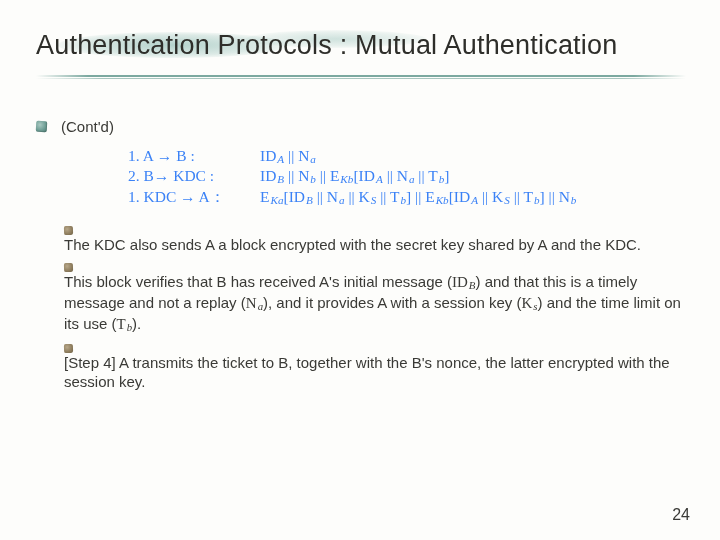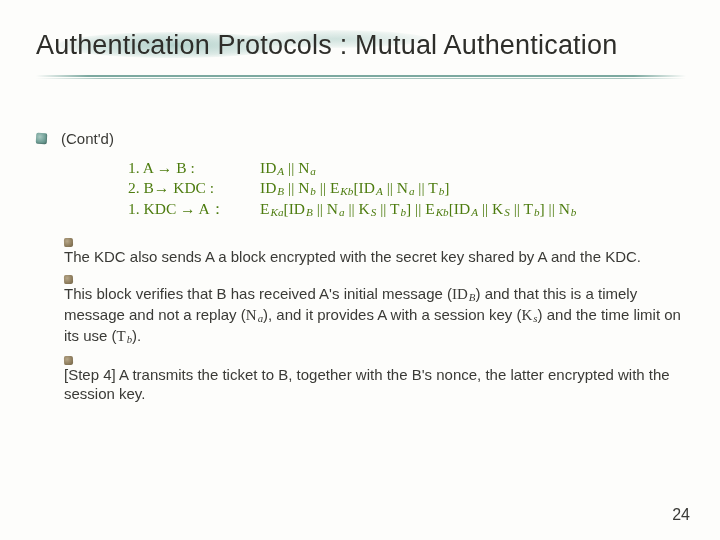"(Cont'd)" .body { margin-top: 38px -> 26px }
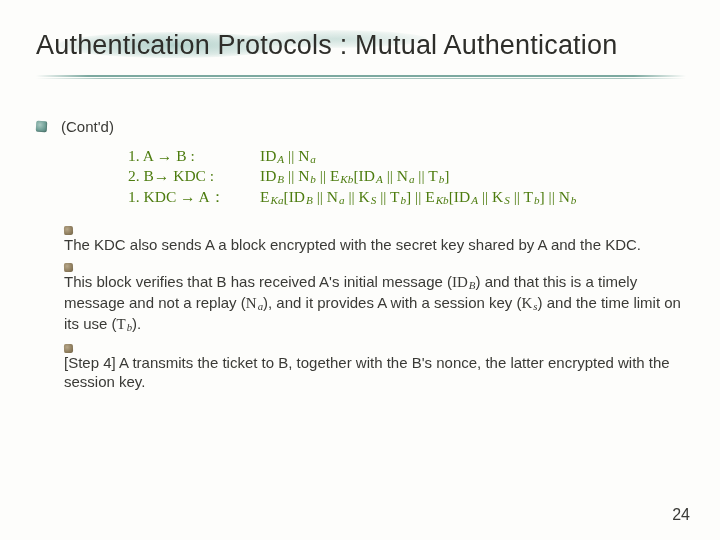"1. A → B :" .steps { color: #4d7c0f -> #3b82f6 }
